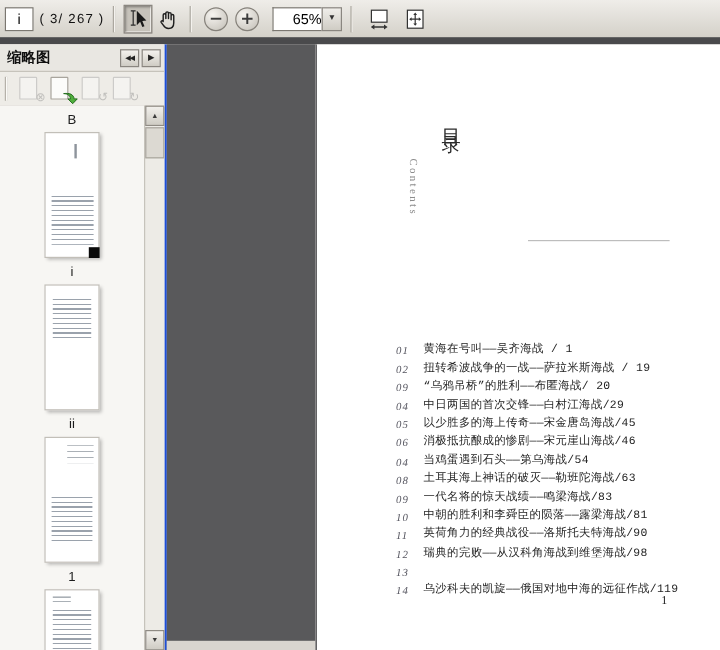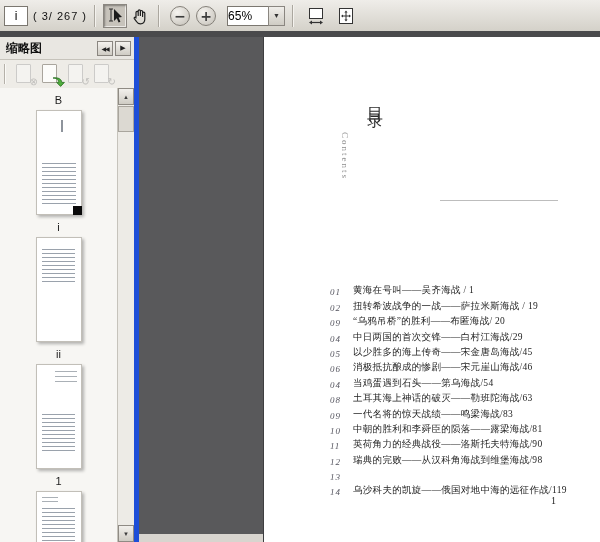"65%" .zoom-input { text-align: left -> right }
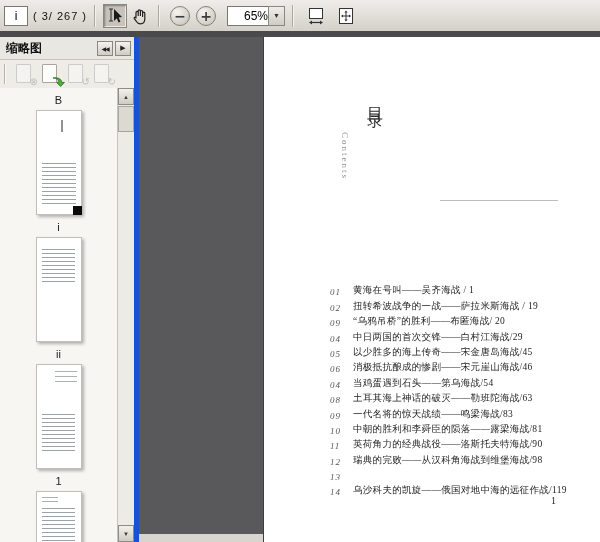"缩略图" .sidebar { border-right: 5px solid #1d4ed8 -> 2px solid #1d4ed8 }
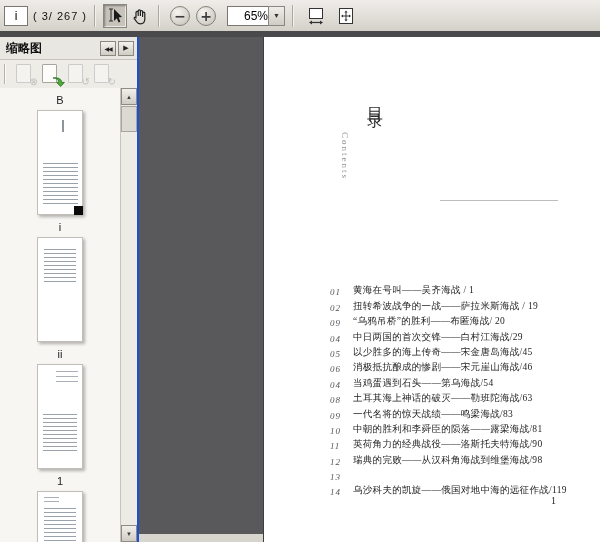"黄海在号叫——吴齐海战 / 1" .toc-title { font-family: Liberation Serif, serif -> Liberation Mono, monospace }
